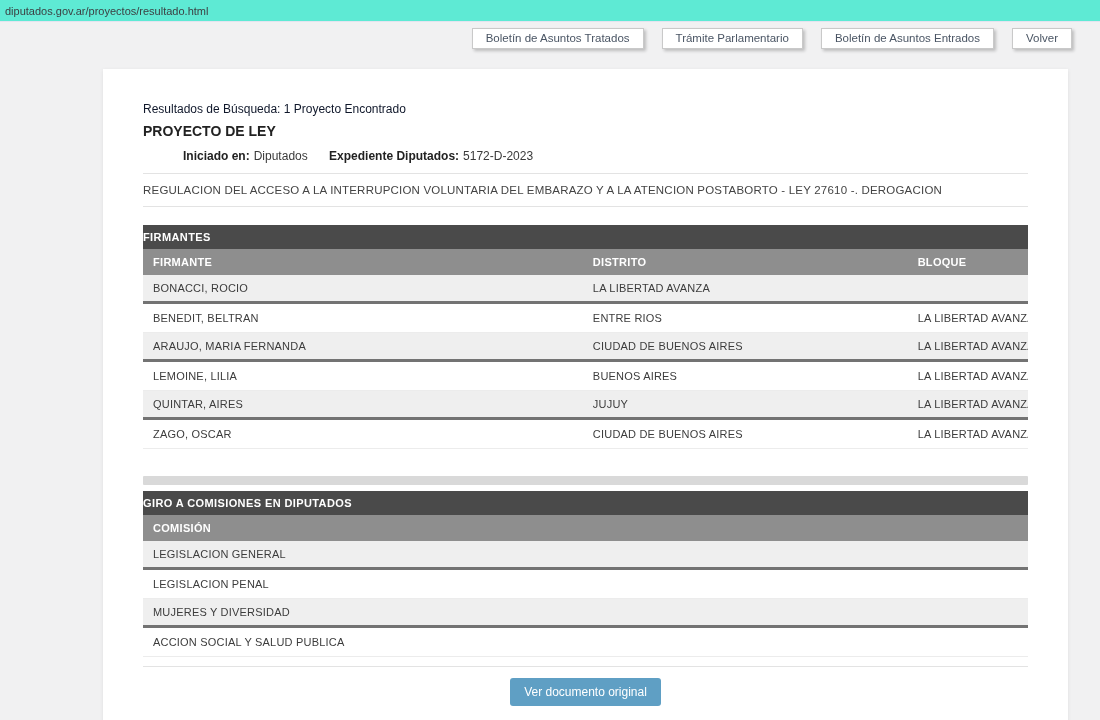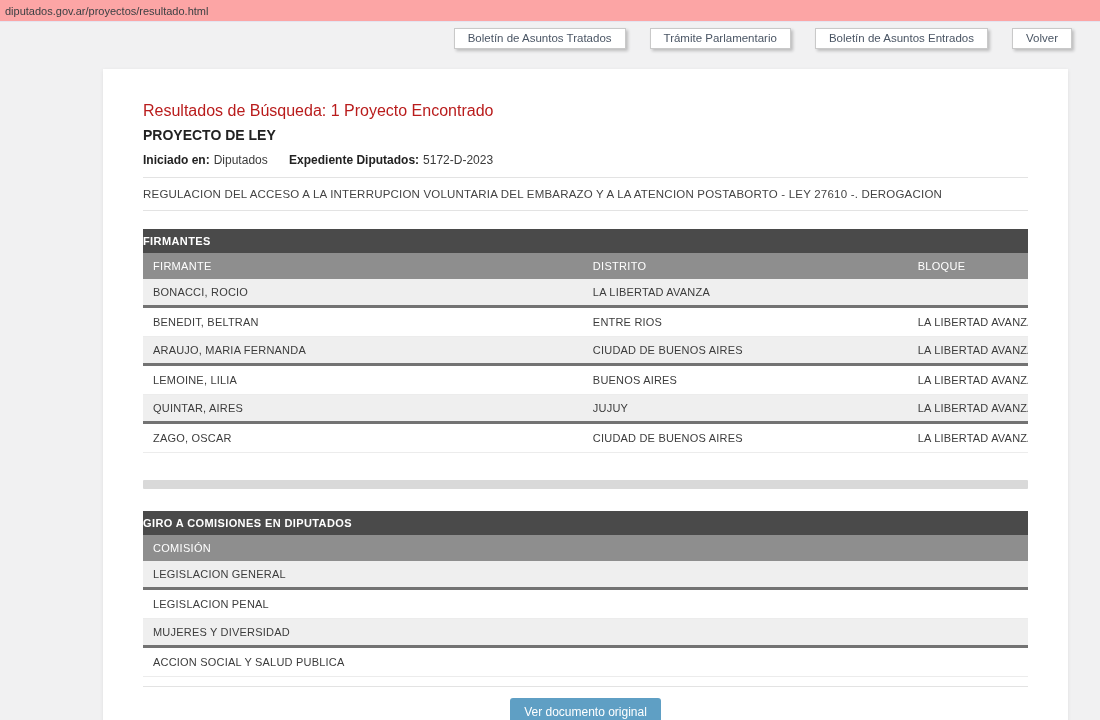"diputados.gov.ar/proyectos/resultado.htm" .url-bar { background: #fca5a5 -> #5eead4 }
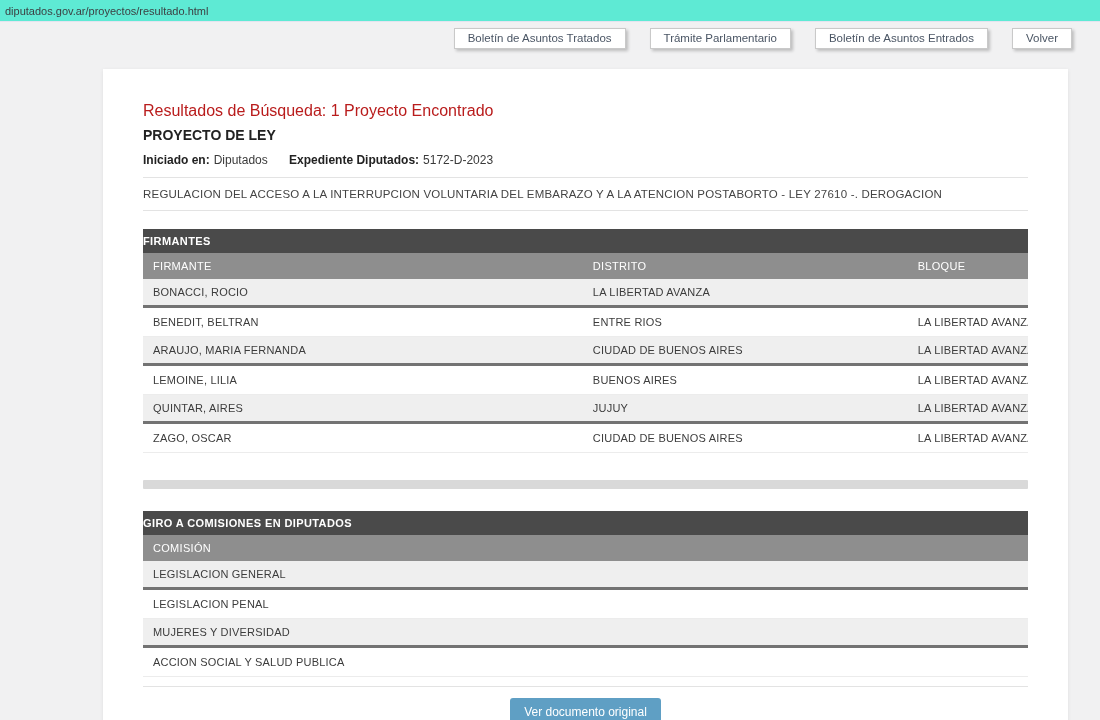"Boletín de Asuntos Tratados" .nav-row { gap: 24px -> 18px }
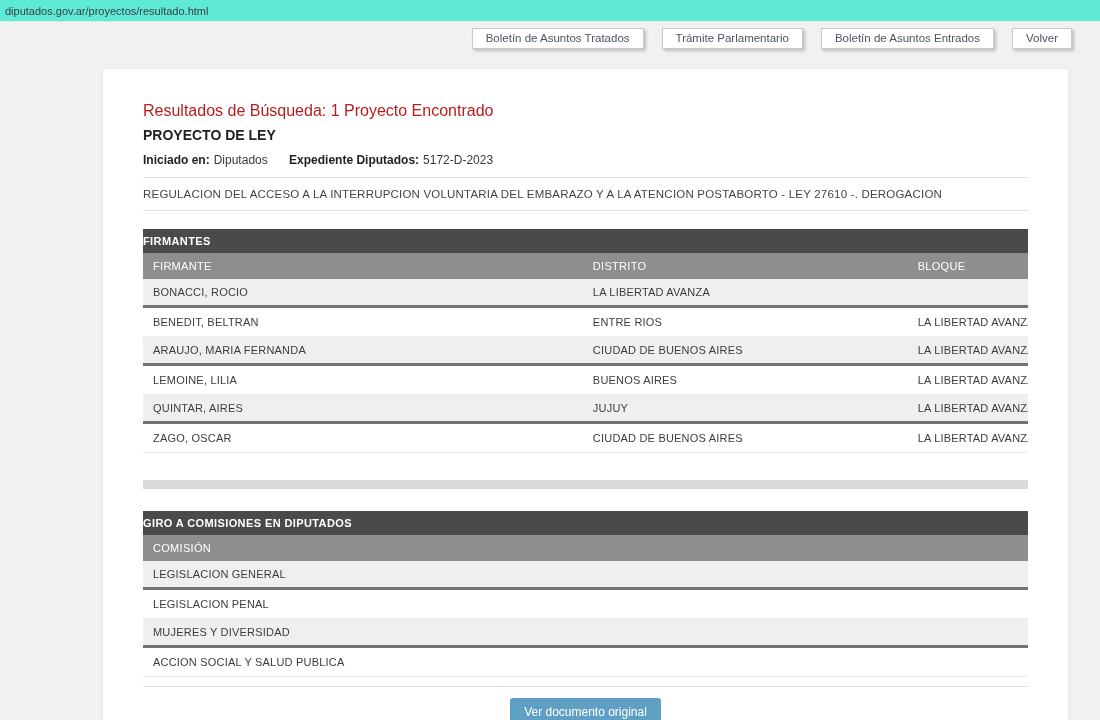"Resultados de Búsqueda: 1 Proyecto" .summary { color: #b91c1c -> #0f172a; font-size: 16px -> 12px }
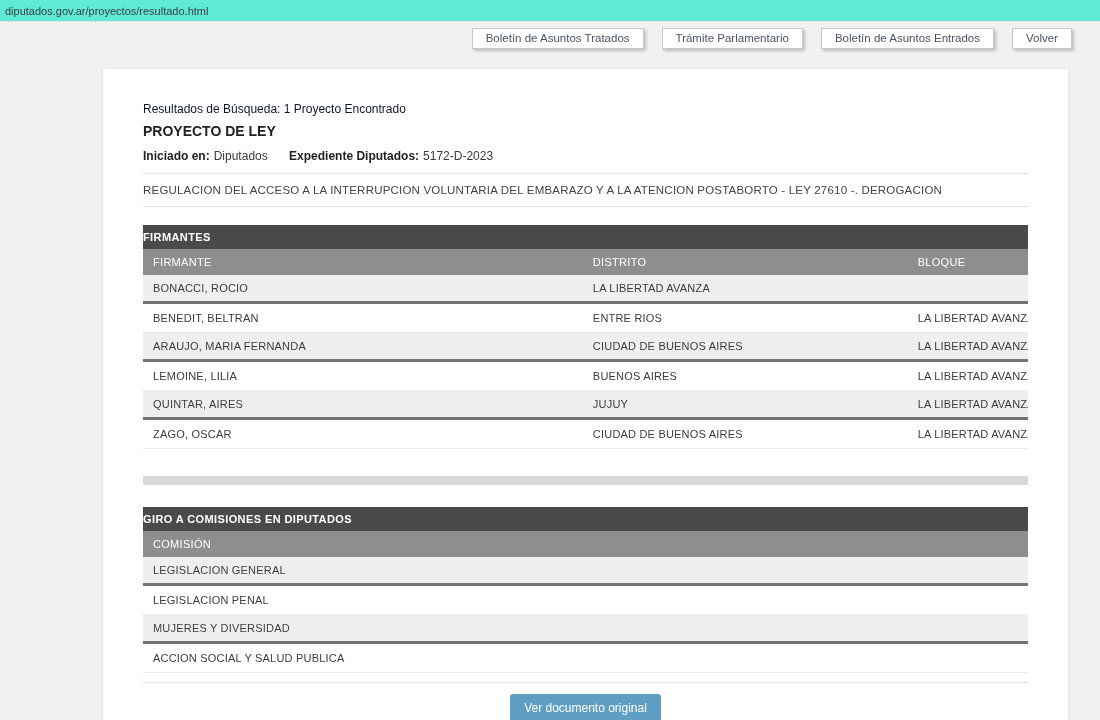"Iniciado en: Diputados Expediente" .meta-line { margin-left: none -> 40px }
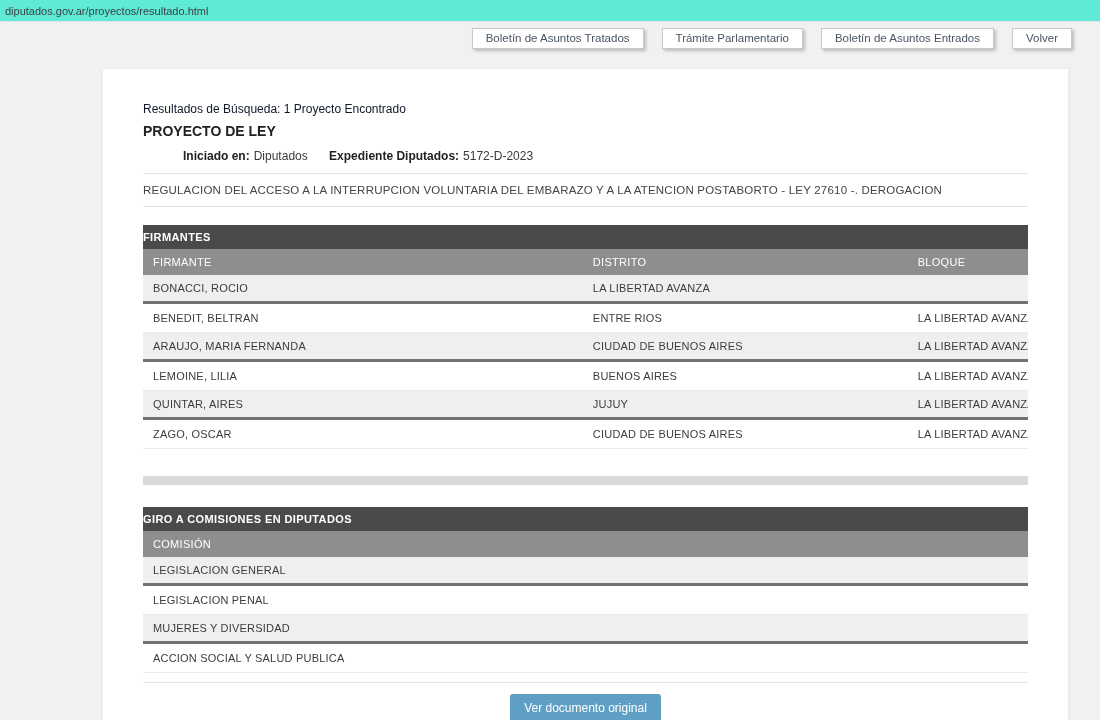"FIRMANTE" .t-head { font-weight: normal -> bold }
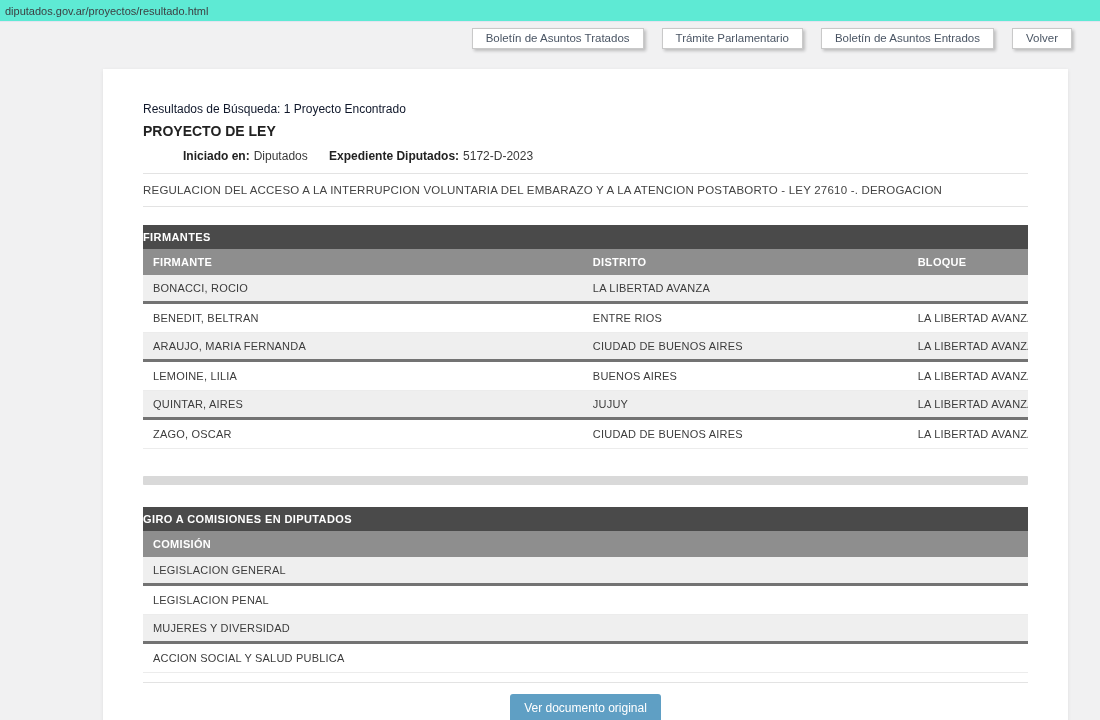"GIRO A COMISIONES EN DIPUTADOS" .comisiones { margin-top: 22px -> 6px }
